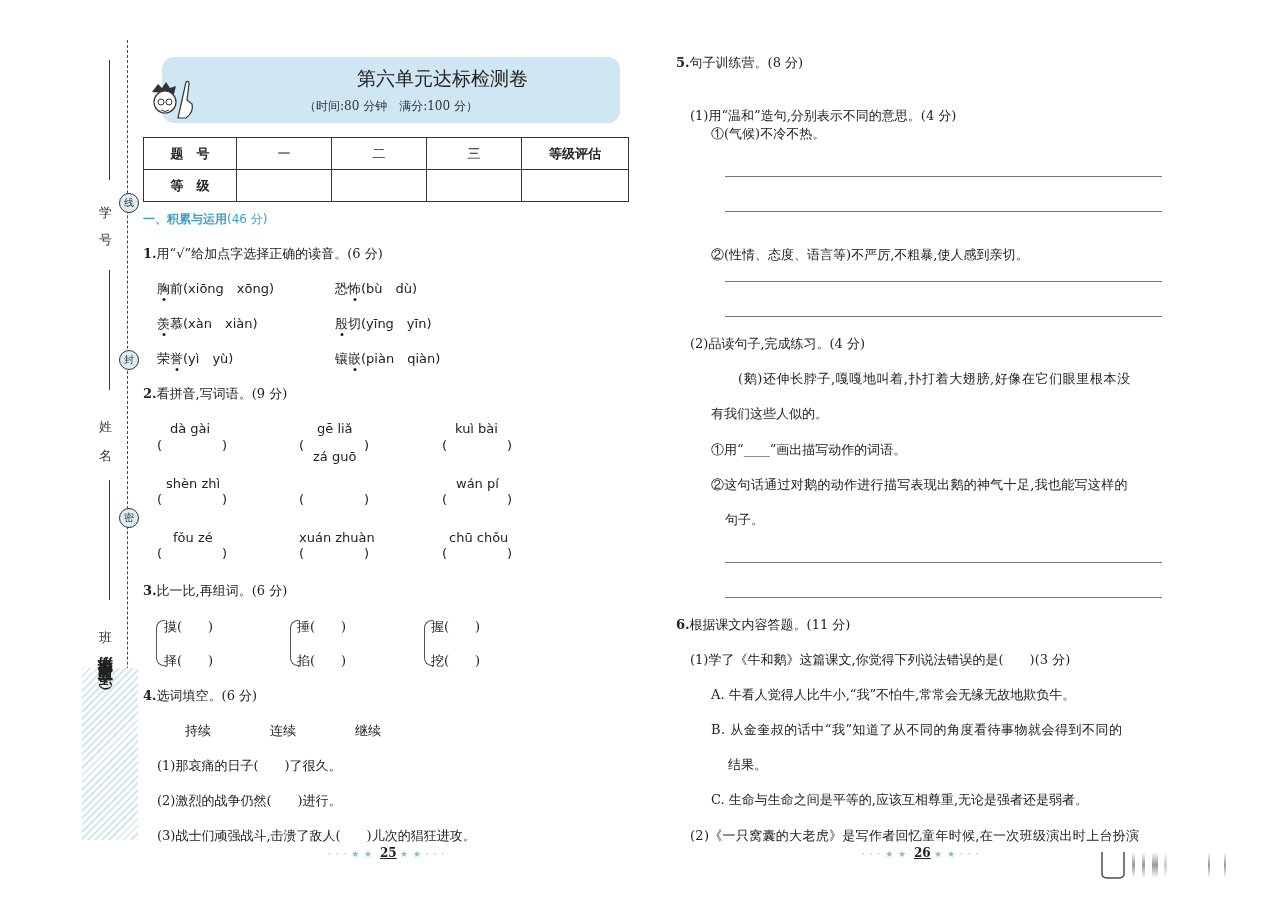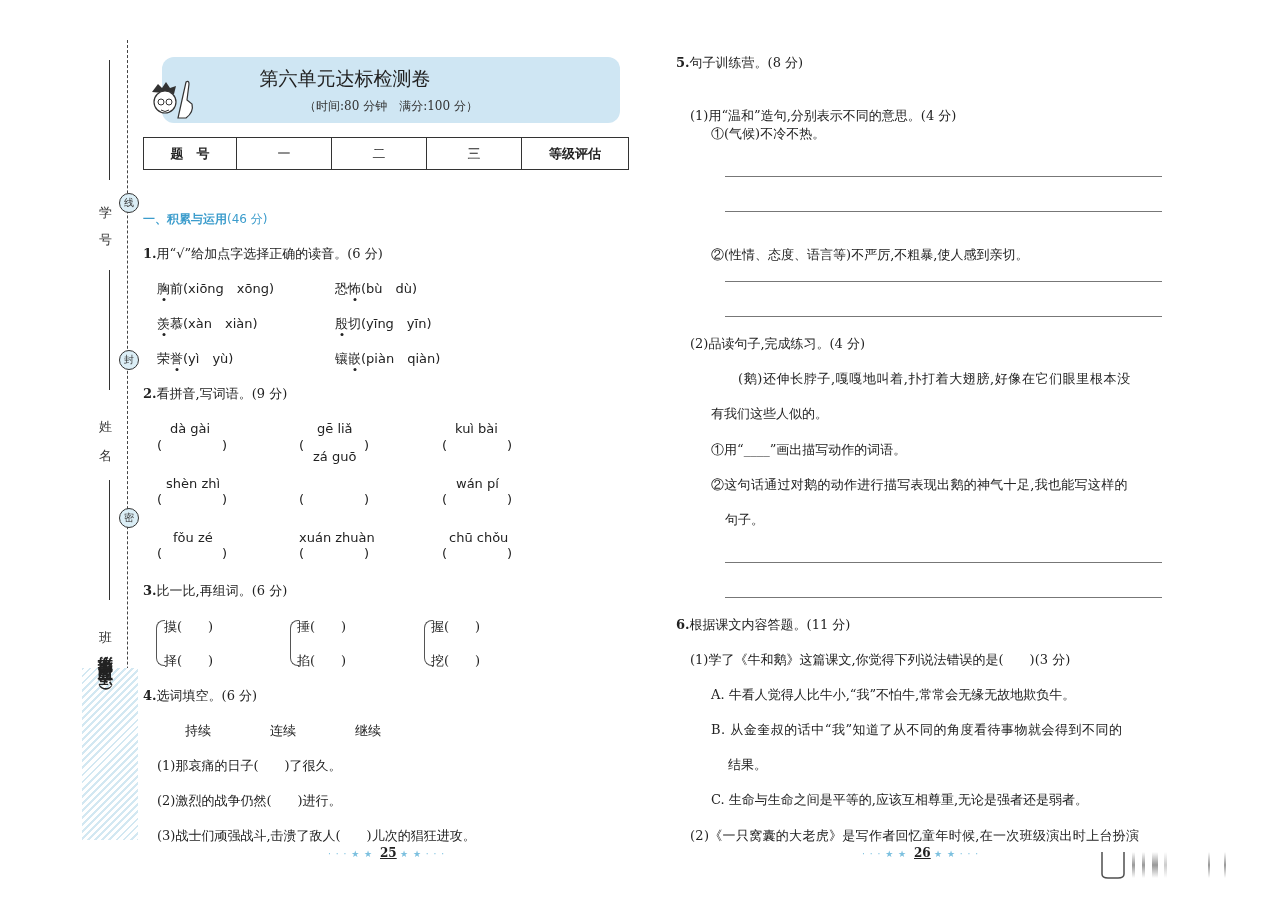"第六单元达标检测卷" .title { text-align: center -> right }
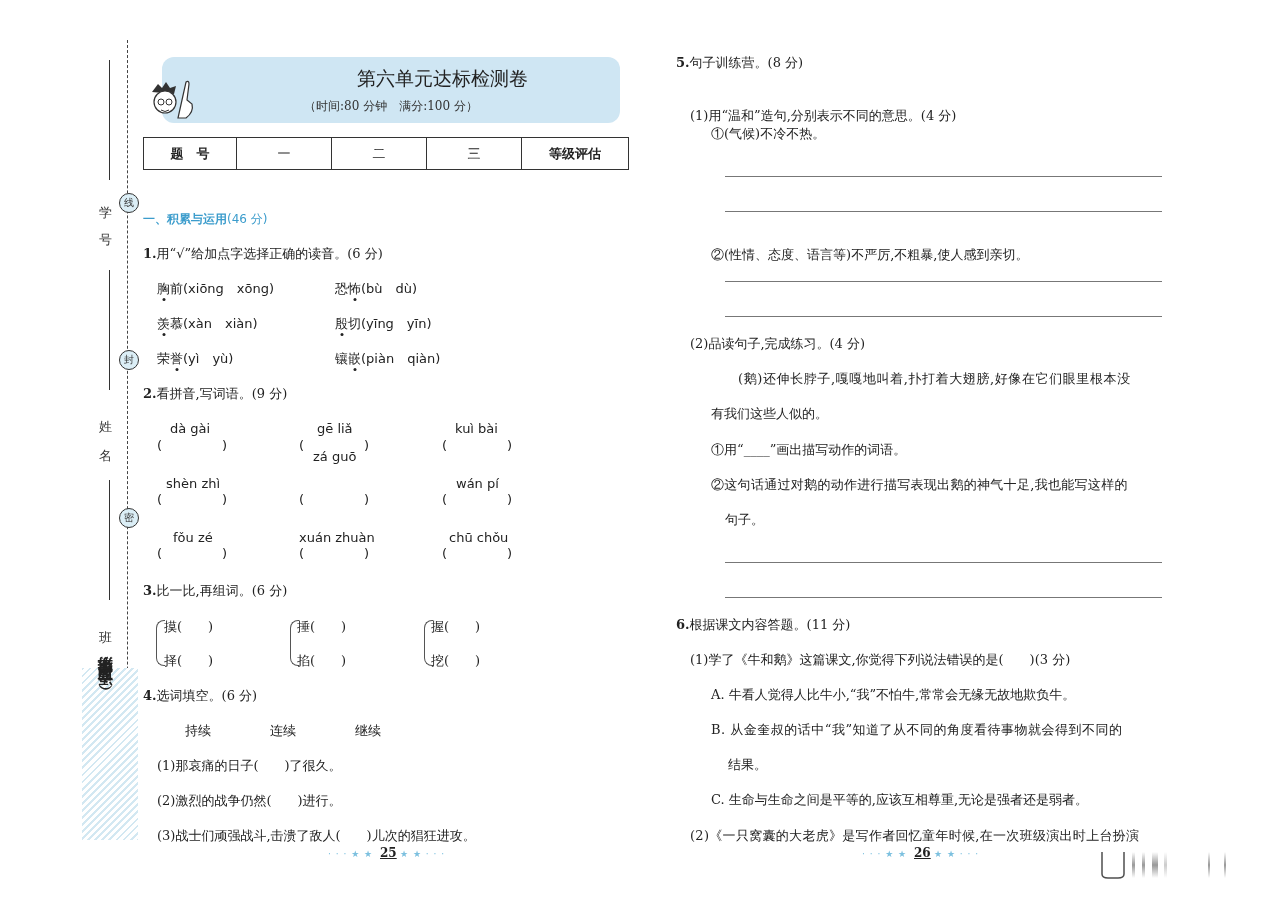"等 级" tr { html: none -> <tr> <td>等 级</td> <td></td> <td></td> <td></td> <td></td> </tr> }
